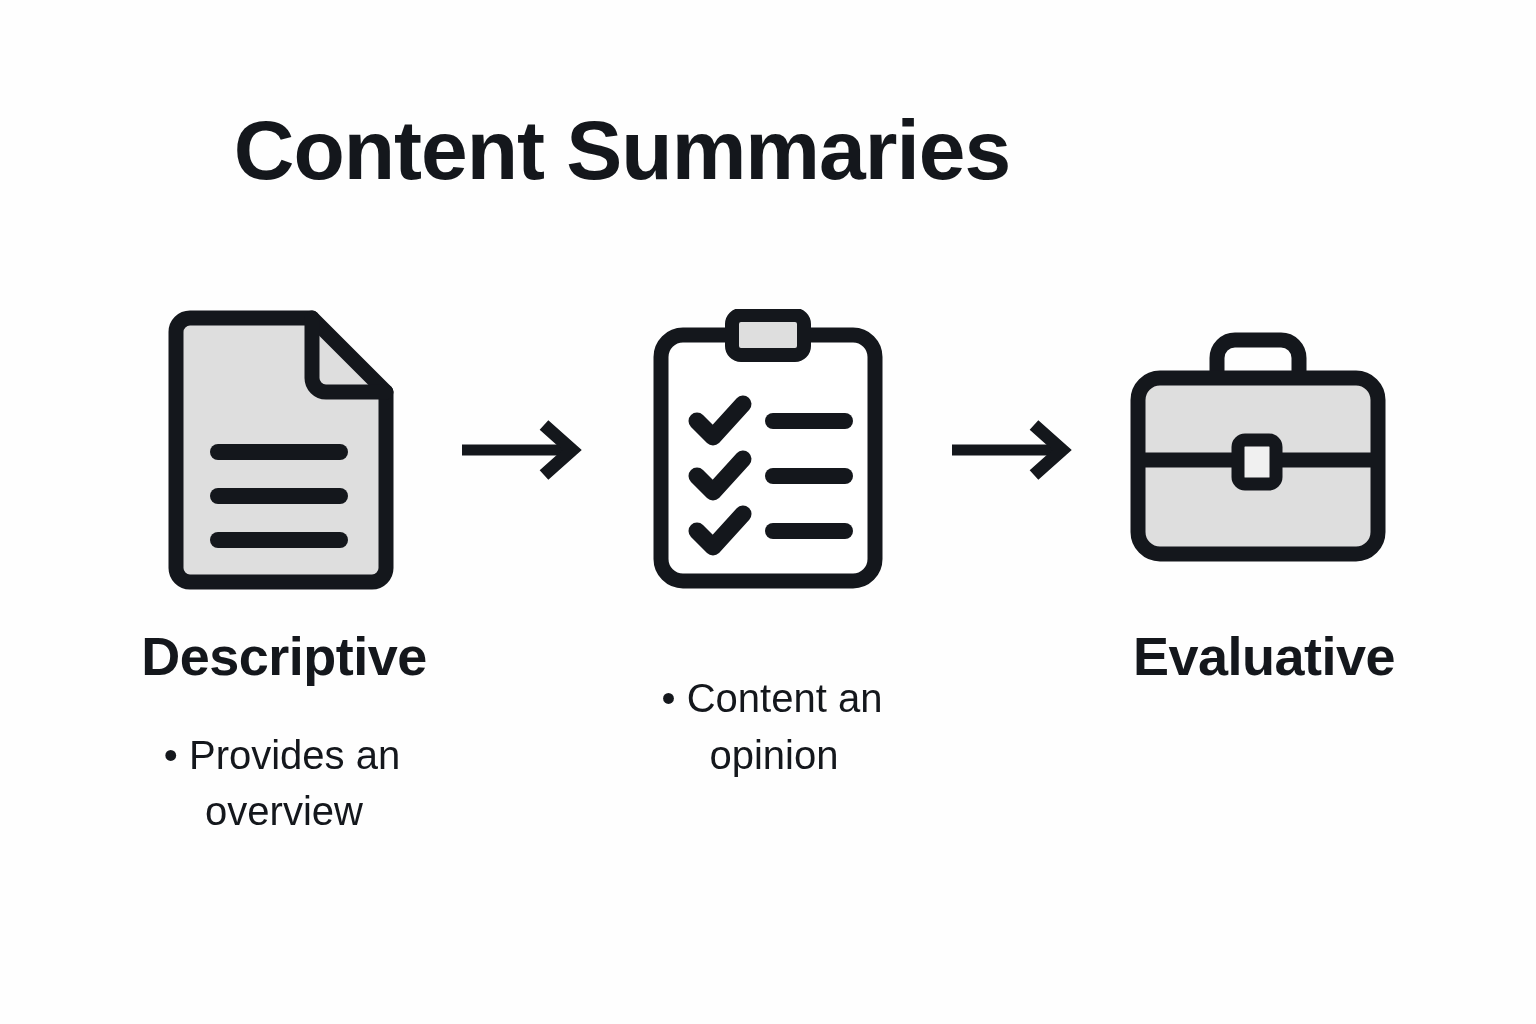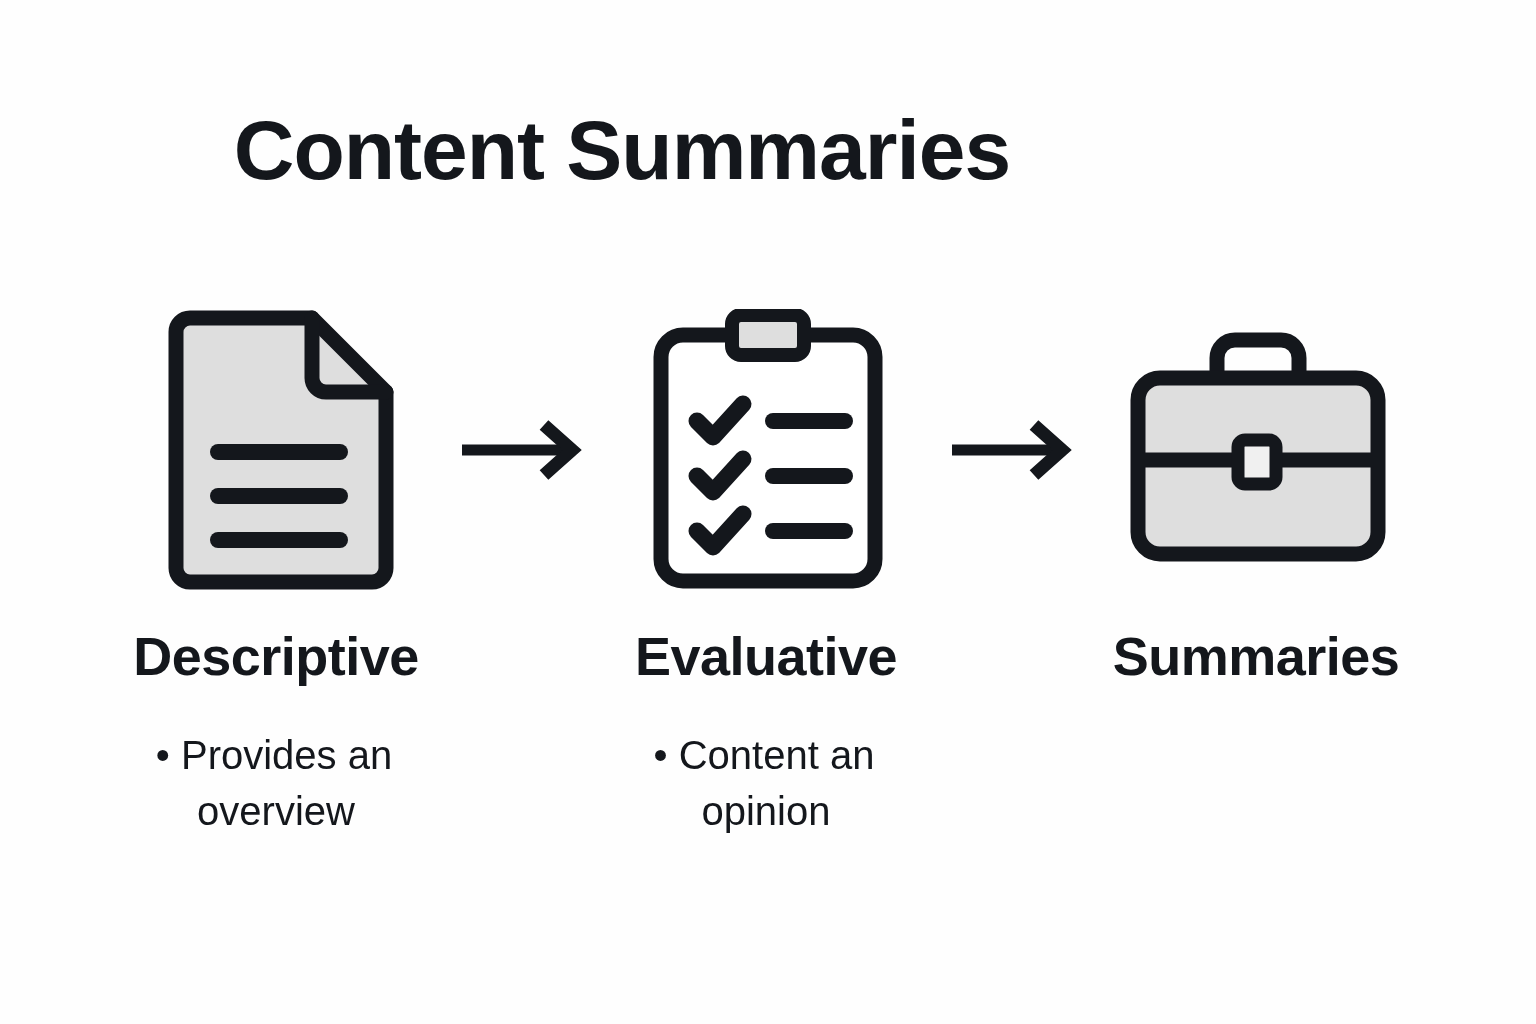"Descriptive" .captions { left: 8px -> 16px }
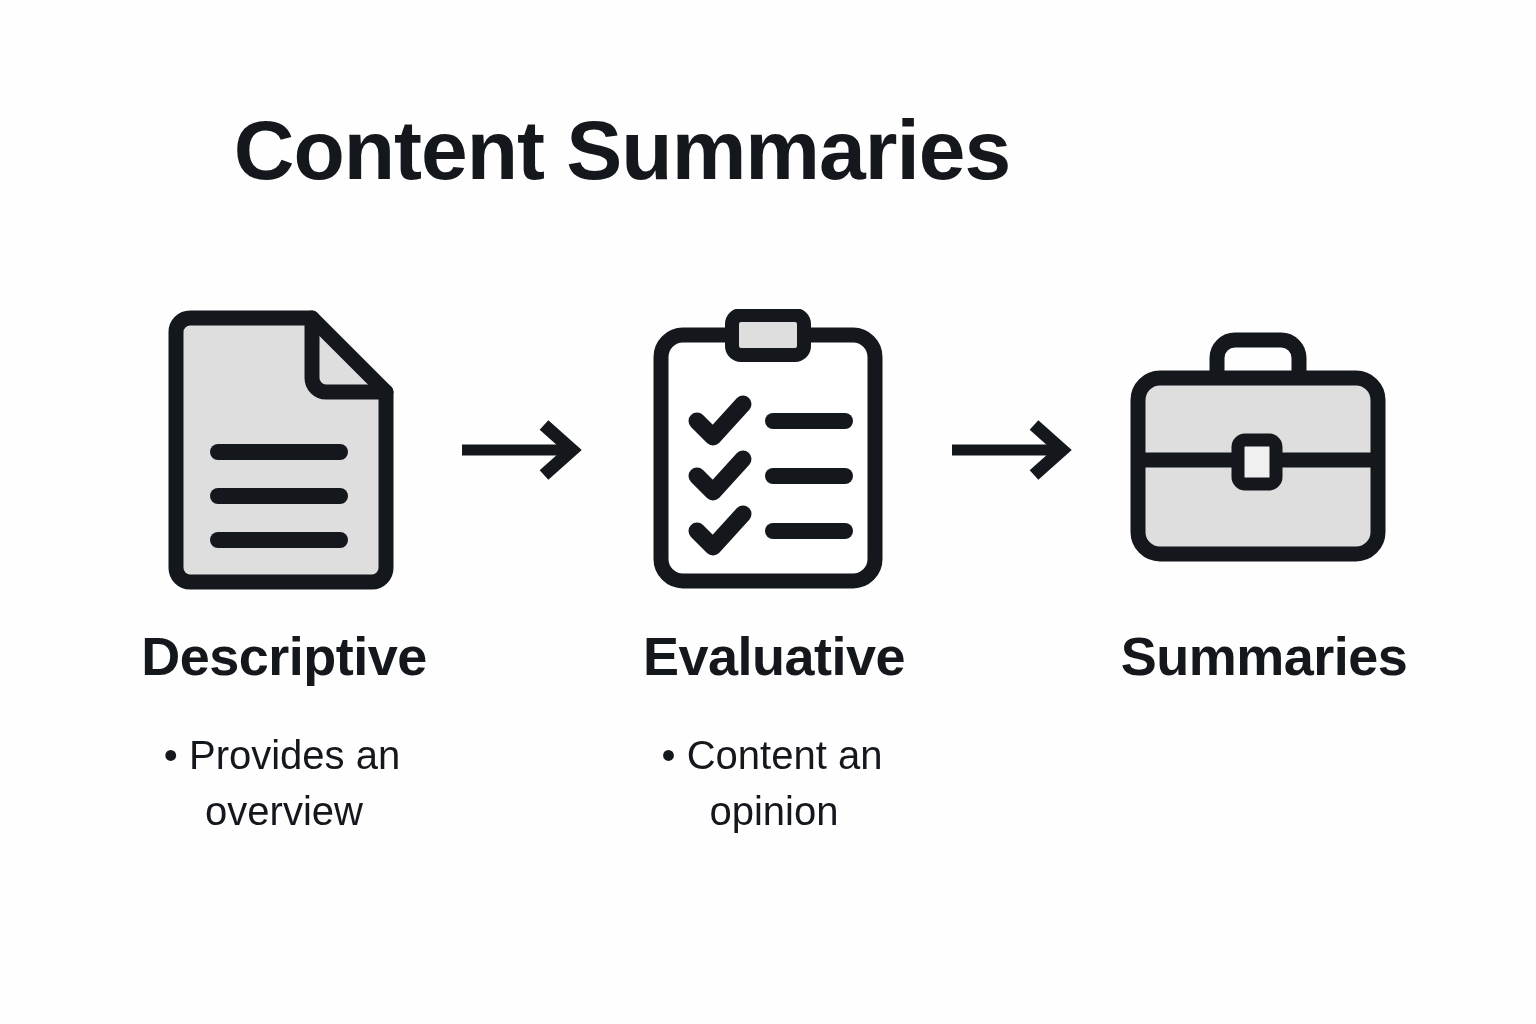"Evaluative" div.col-title { html: <div>Evaluative</div> -> none }
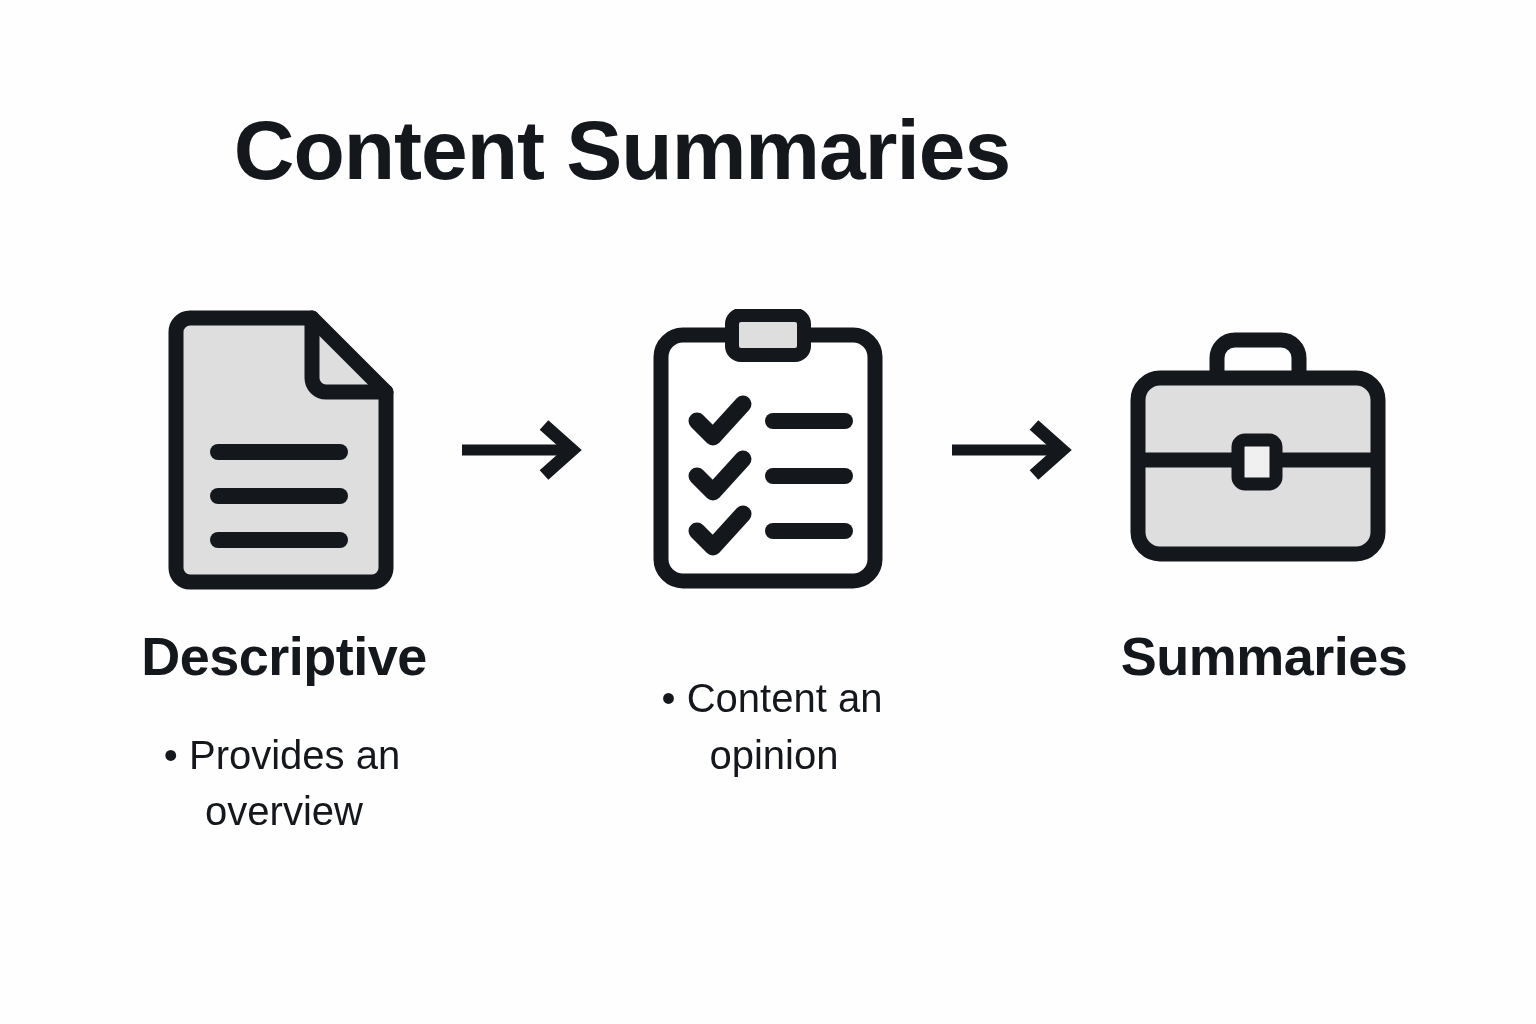"Summaries" div.col-title { text: Summaries -> Evaluative }
